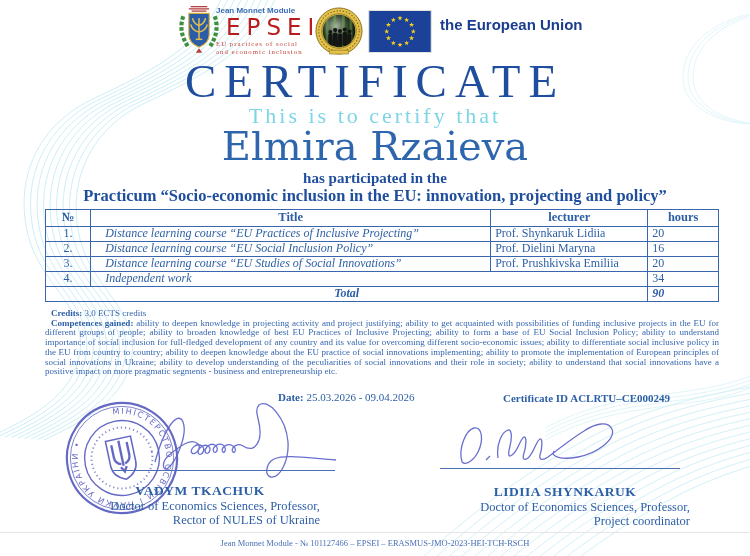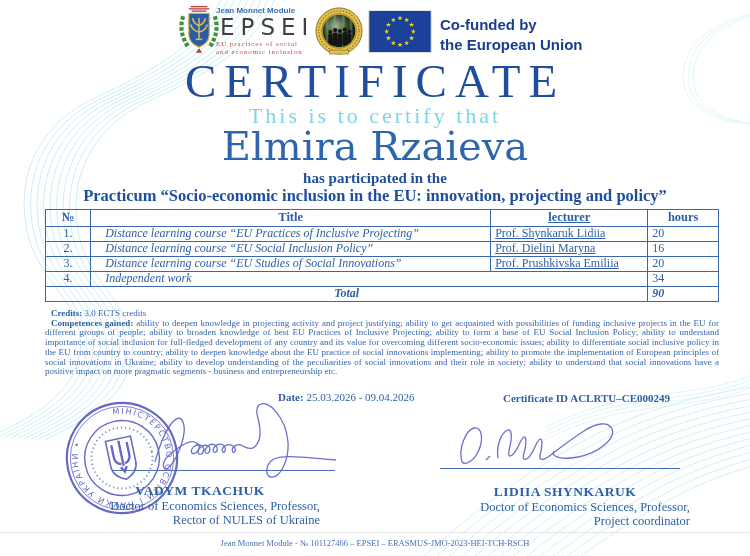"EPSEI" .epsei-word { color: #404040 -> #b91c1c; margin: 1px 0 1px 4px -> 1px 0 1px 10px }
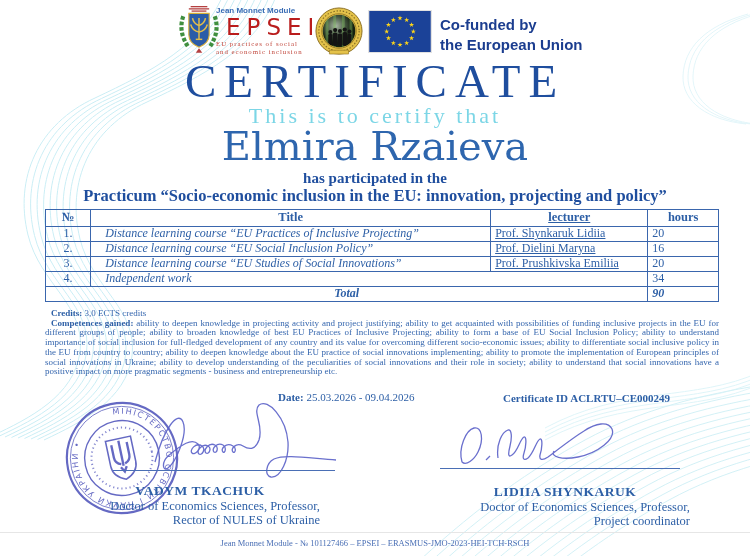"Co-funded by" div { html: <div>Co-funded by</div> -> none }
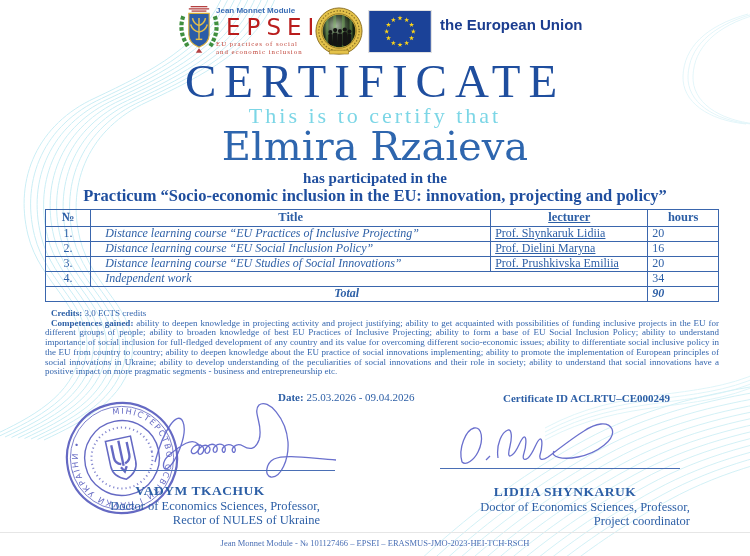"lecturer" .col-lect { text-decoration: underline -> none }
